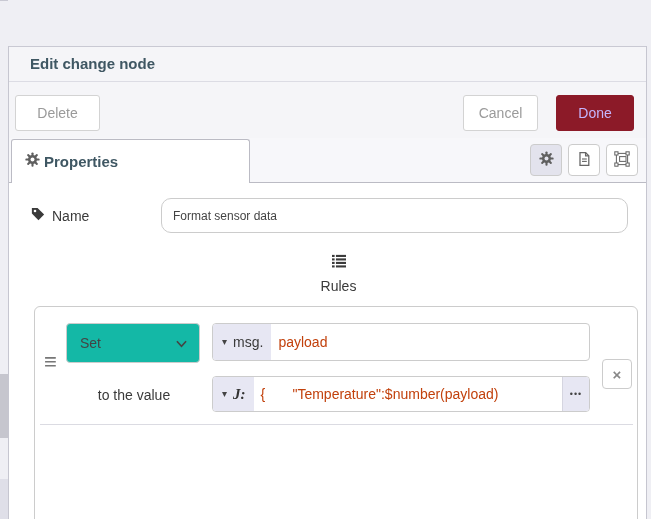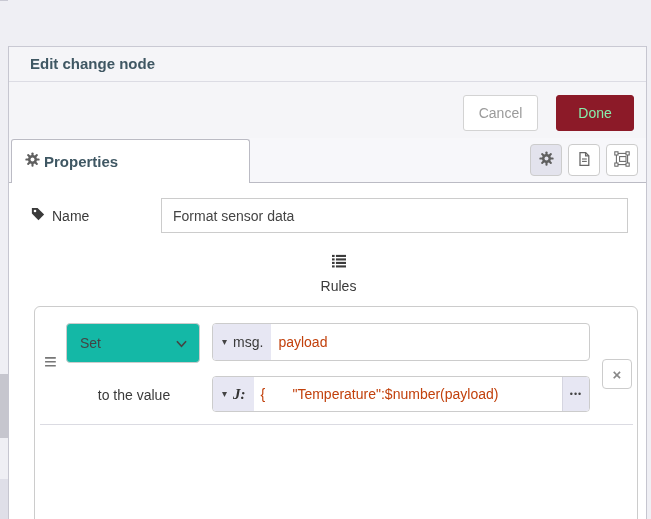"Delete" button.btn { html: none -> <button>Delete</button> }
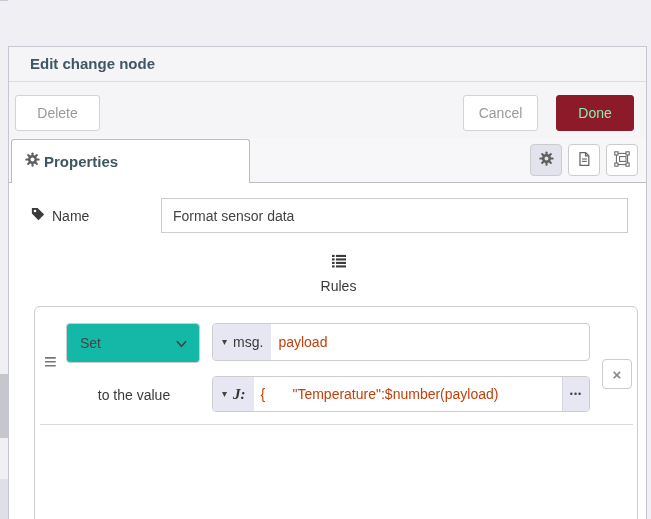"Done" .btn-done { color: #86efac -> #c4b5fd }
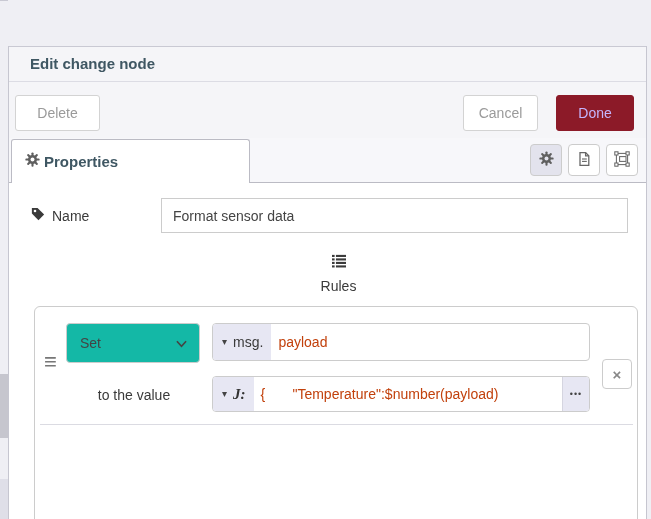"Format sensor data" .name-input { border-radius: 0 -> 10px; font-size: 14px -> 12px }
